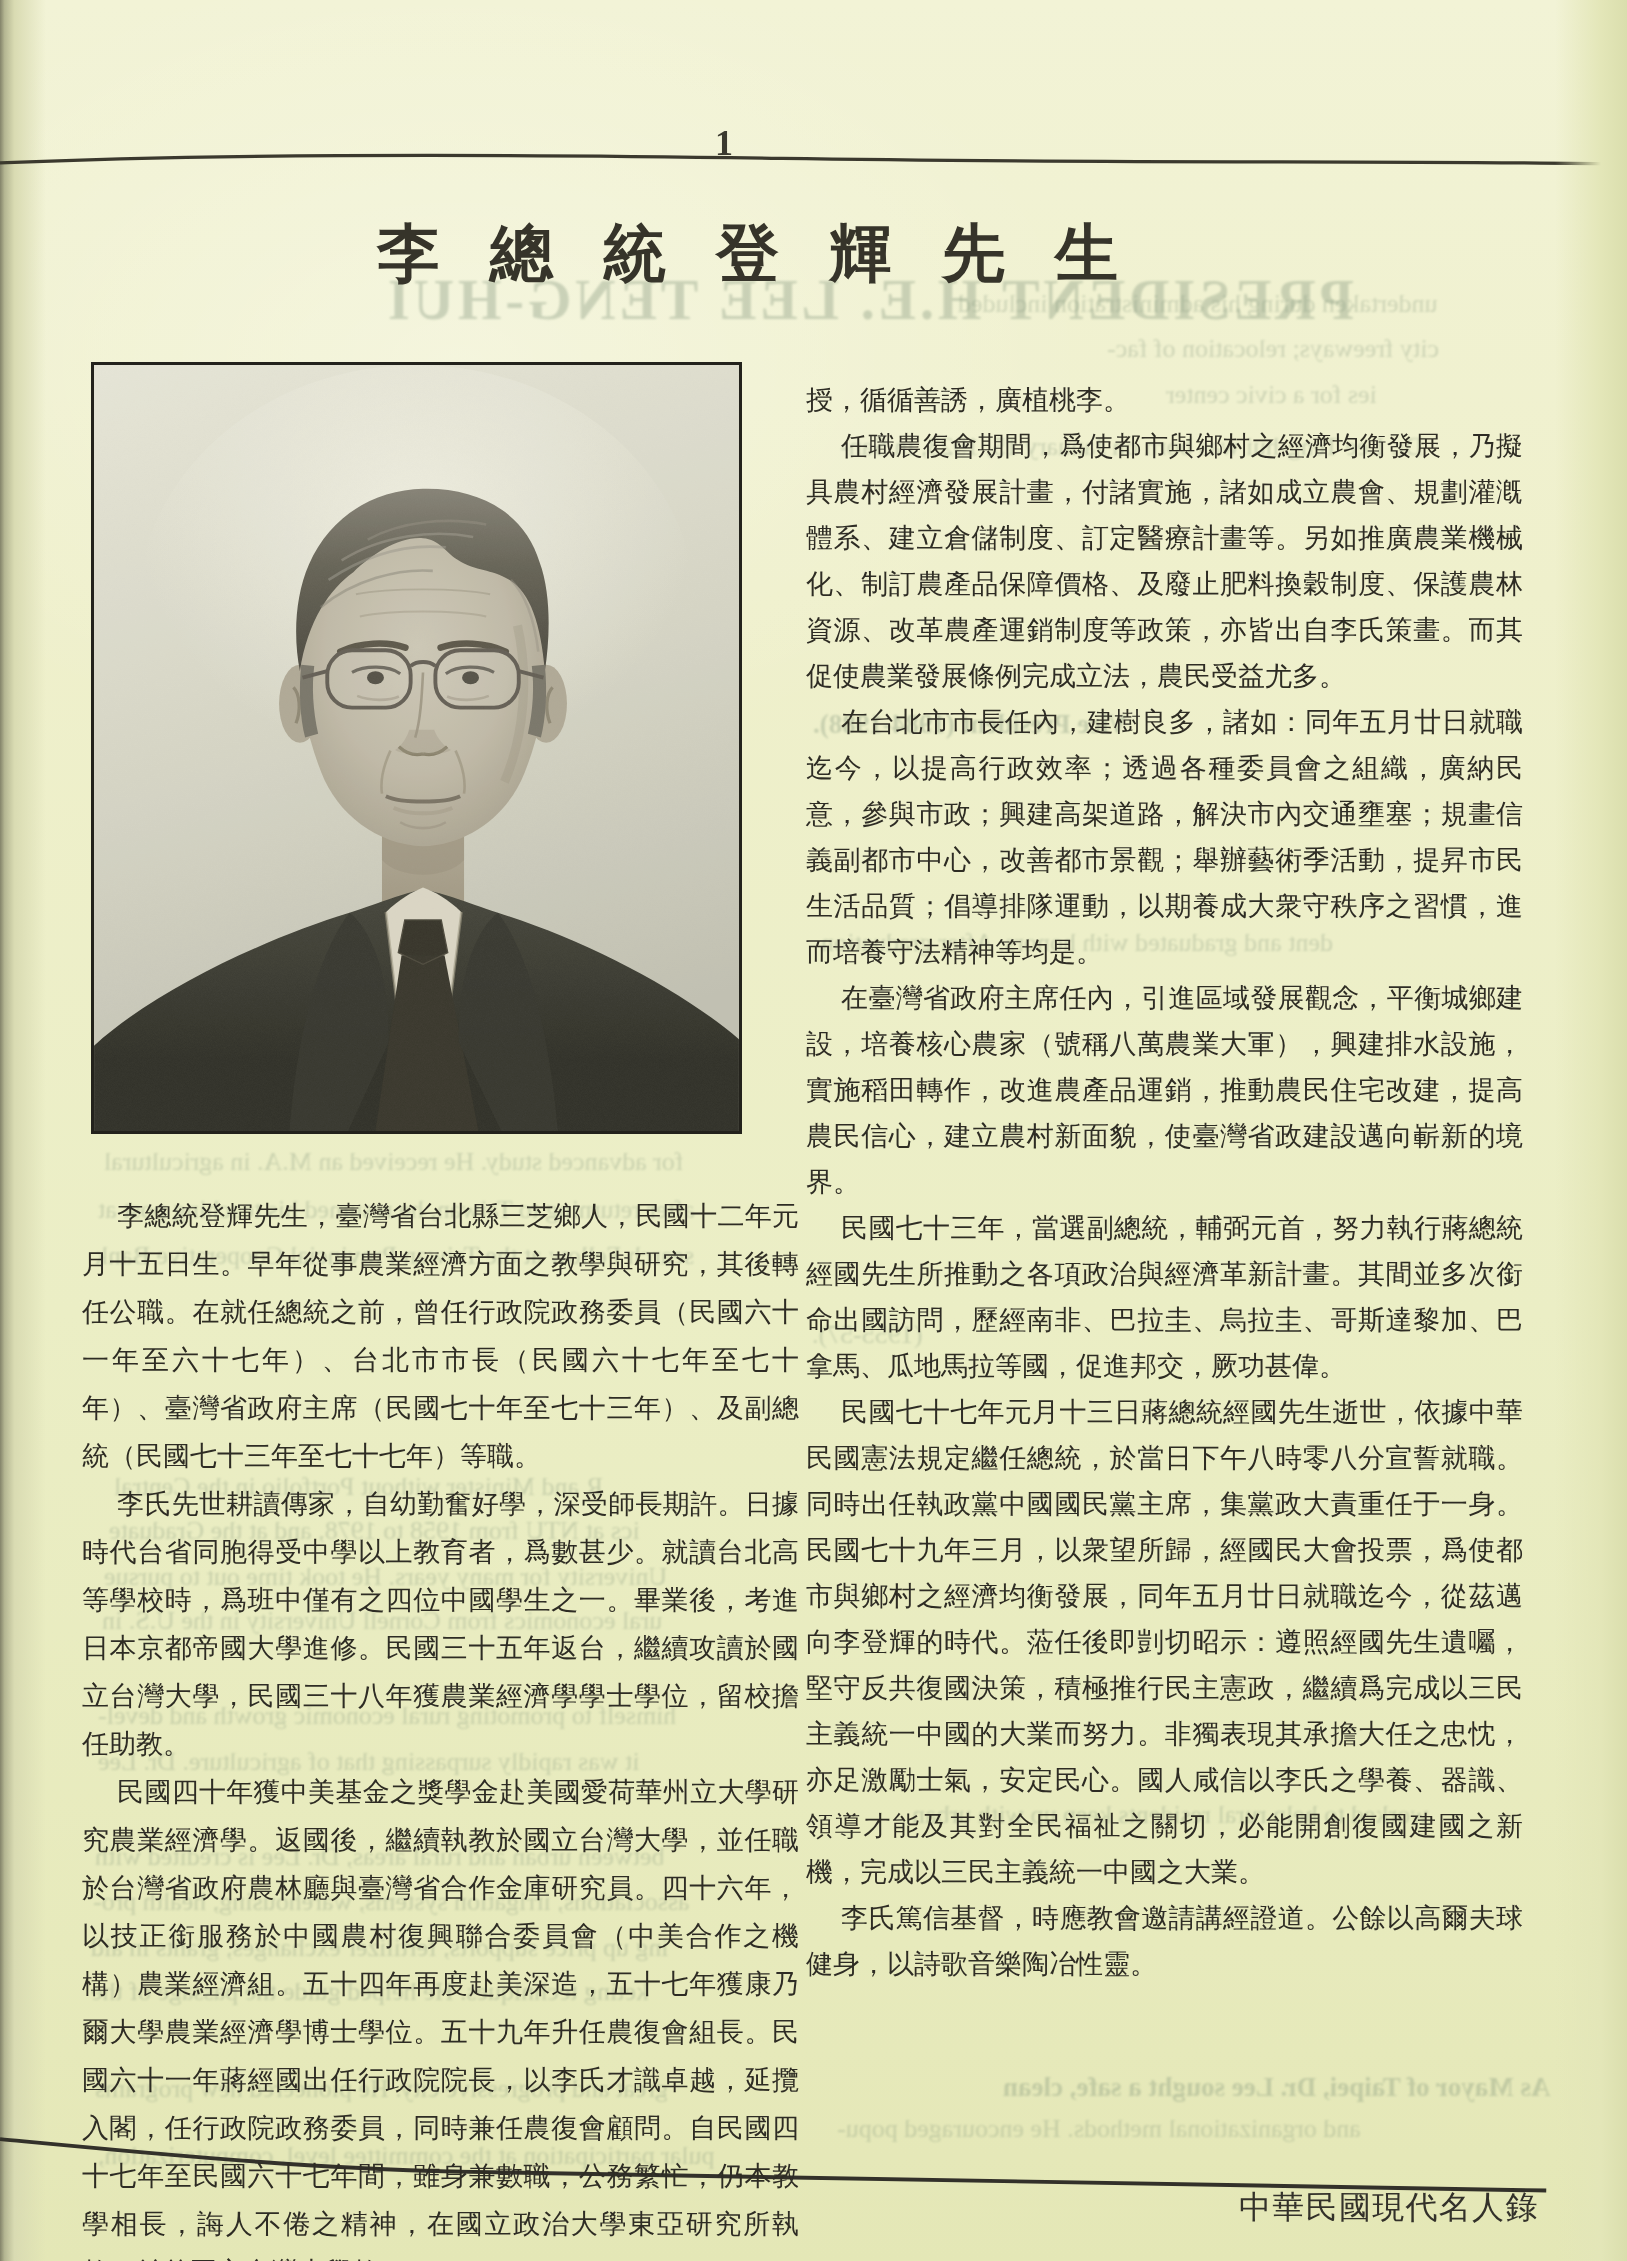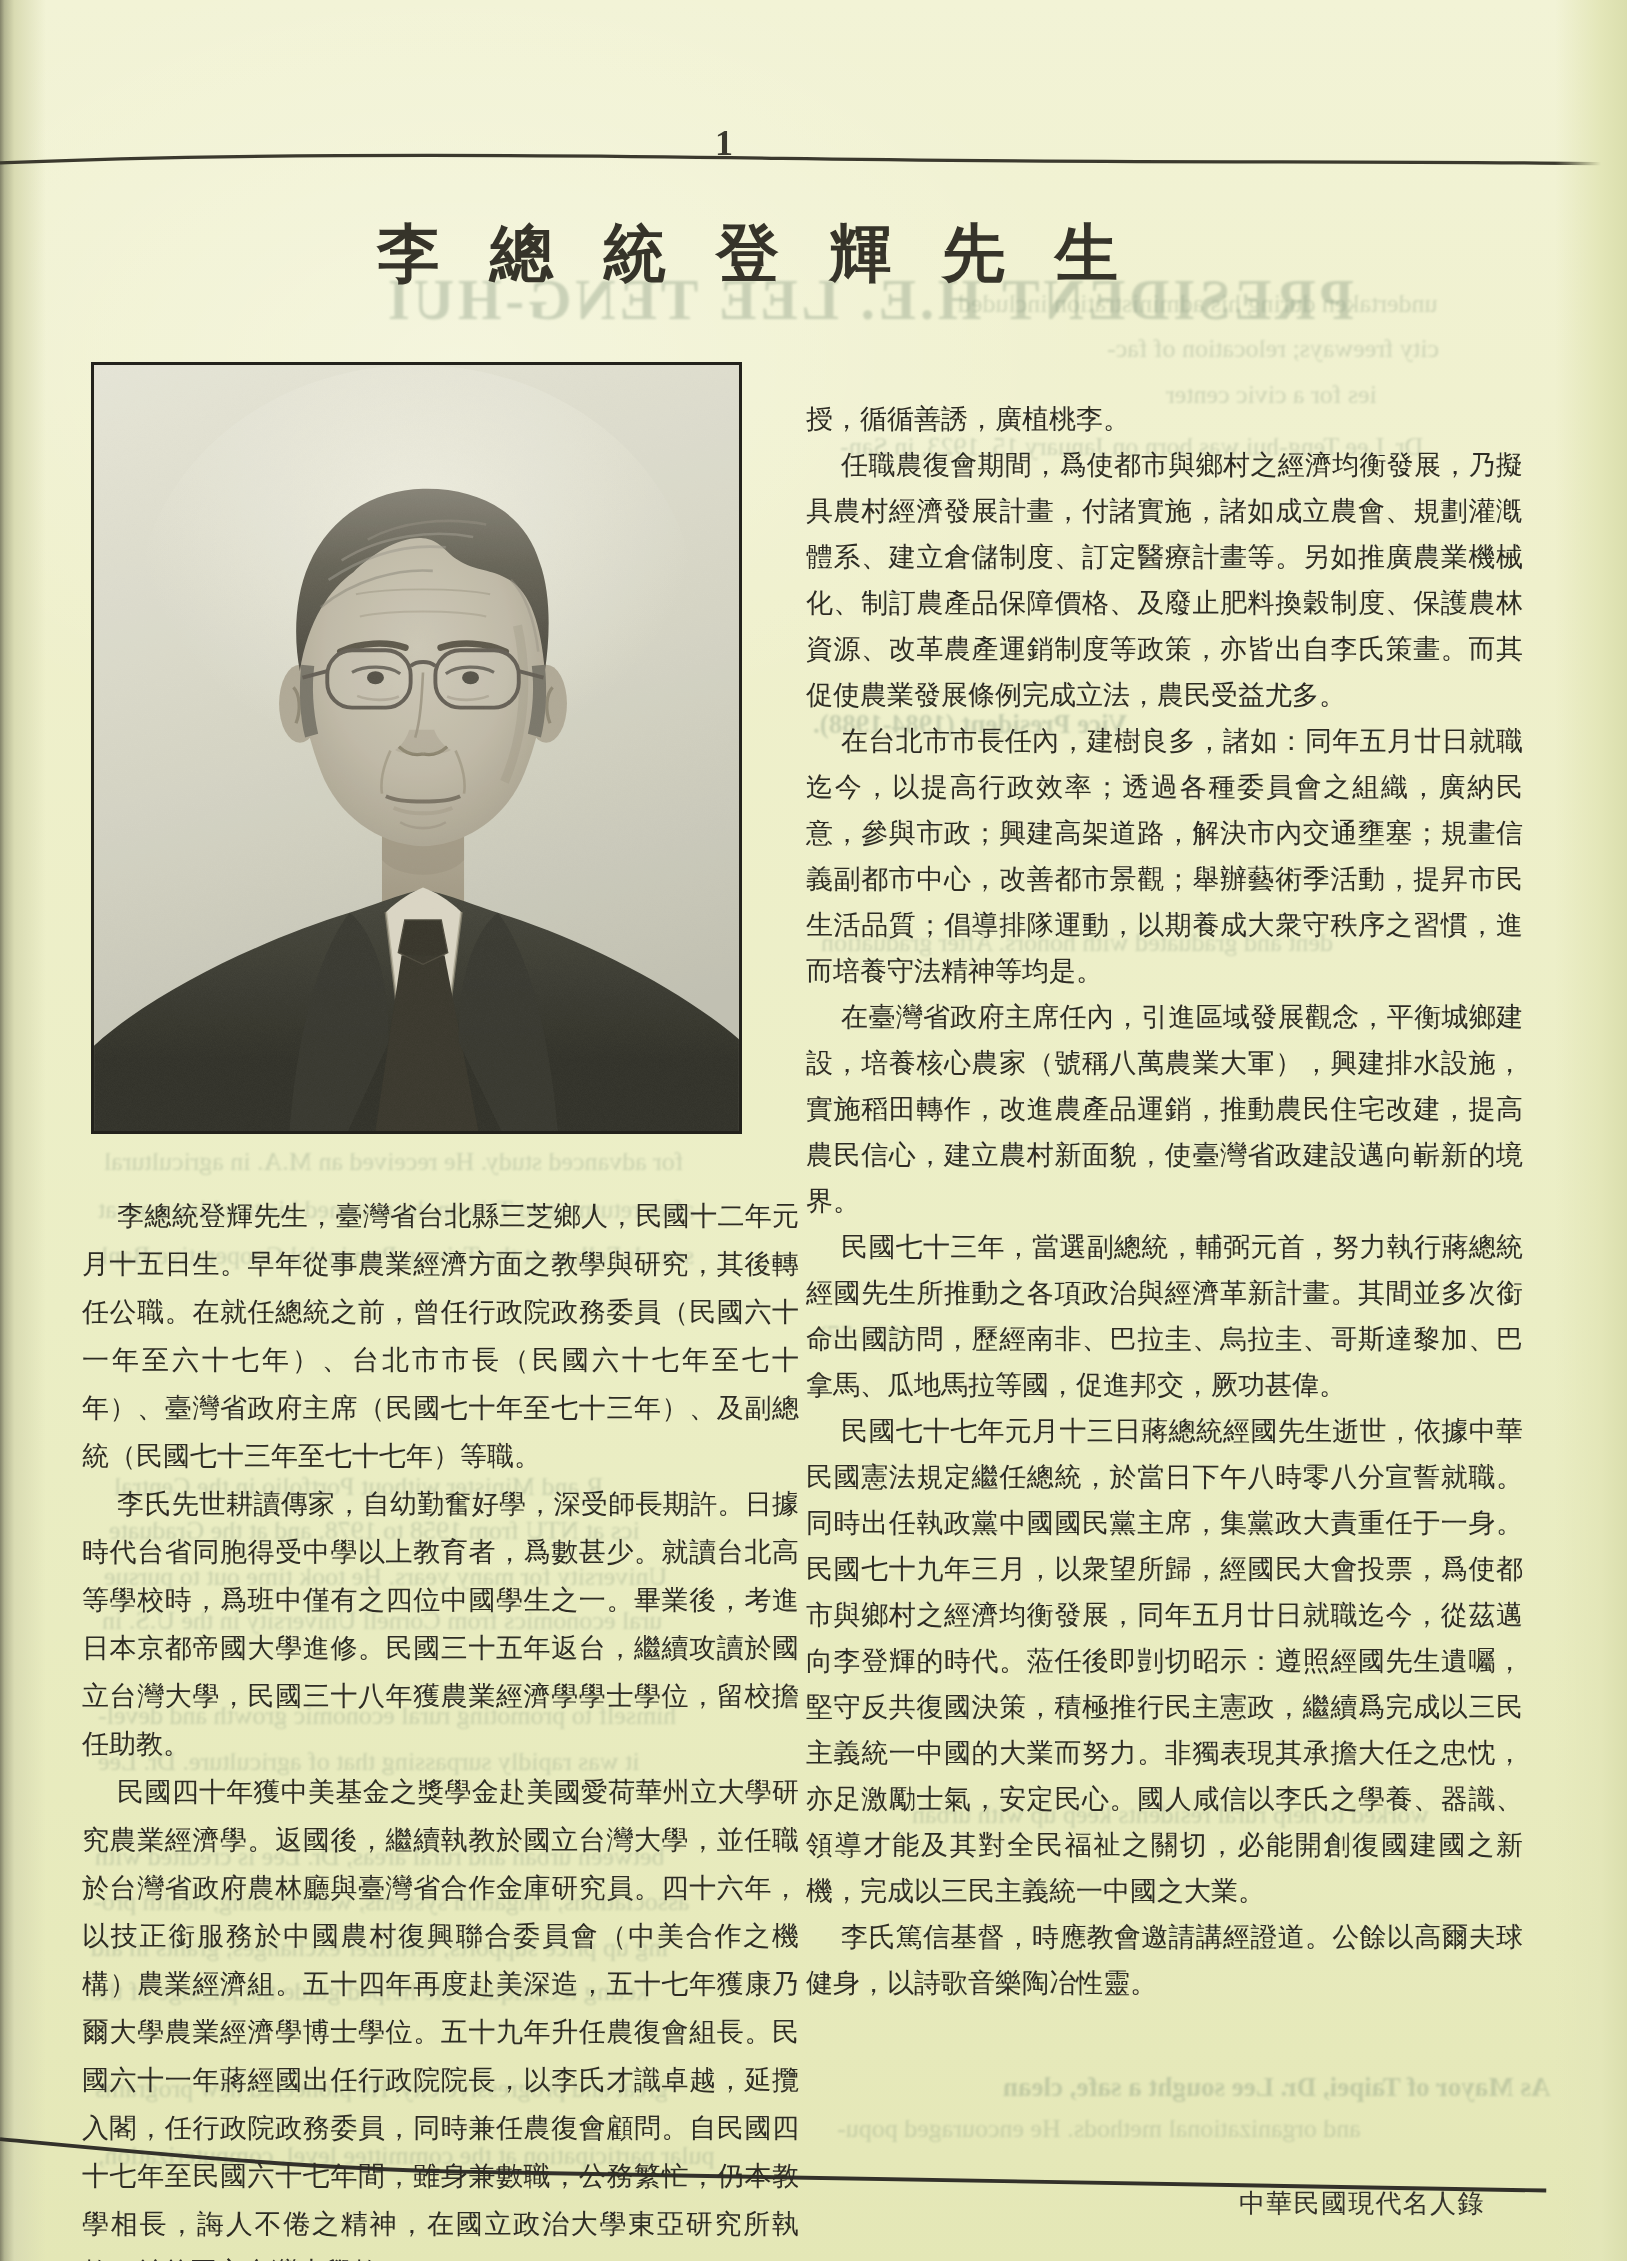"授，循循善誘，廣植桃李。" .col-right { top: 396px -> 377px }
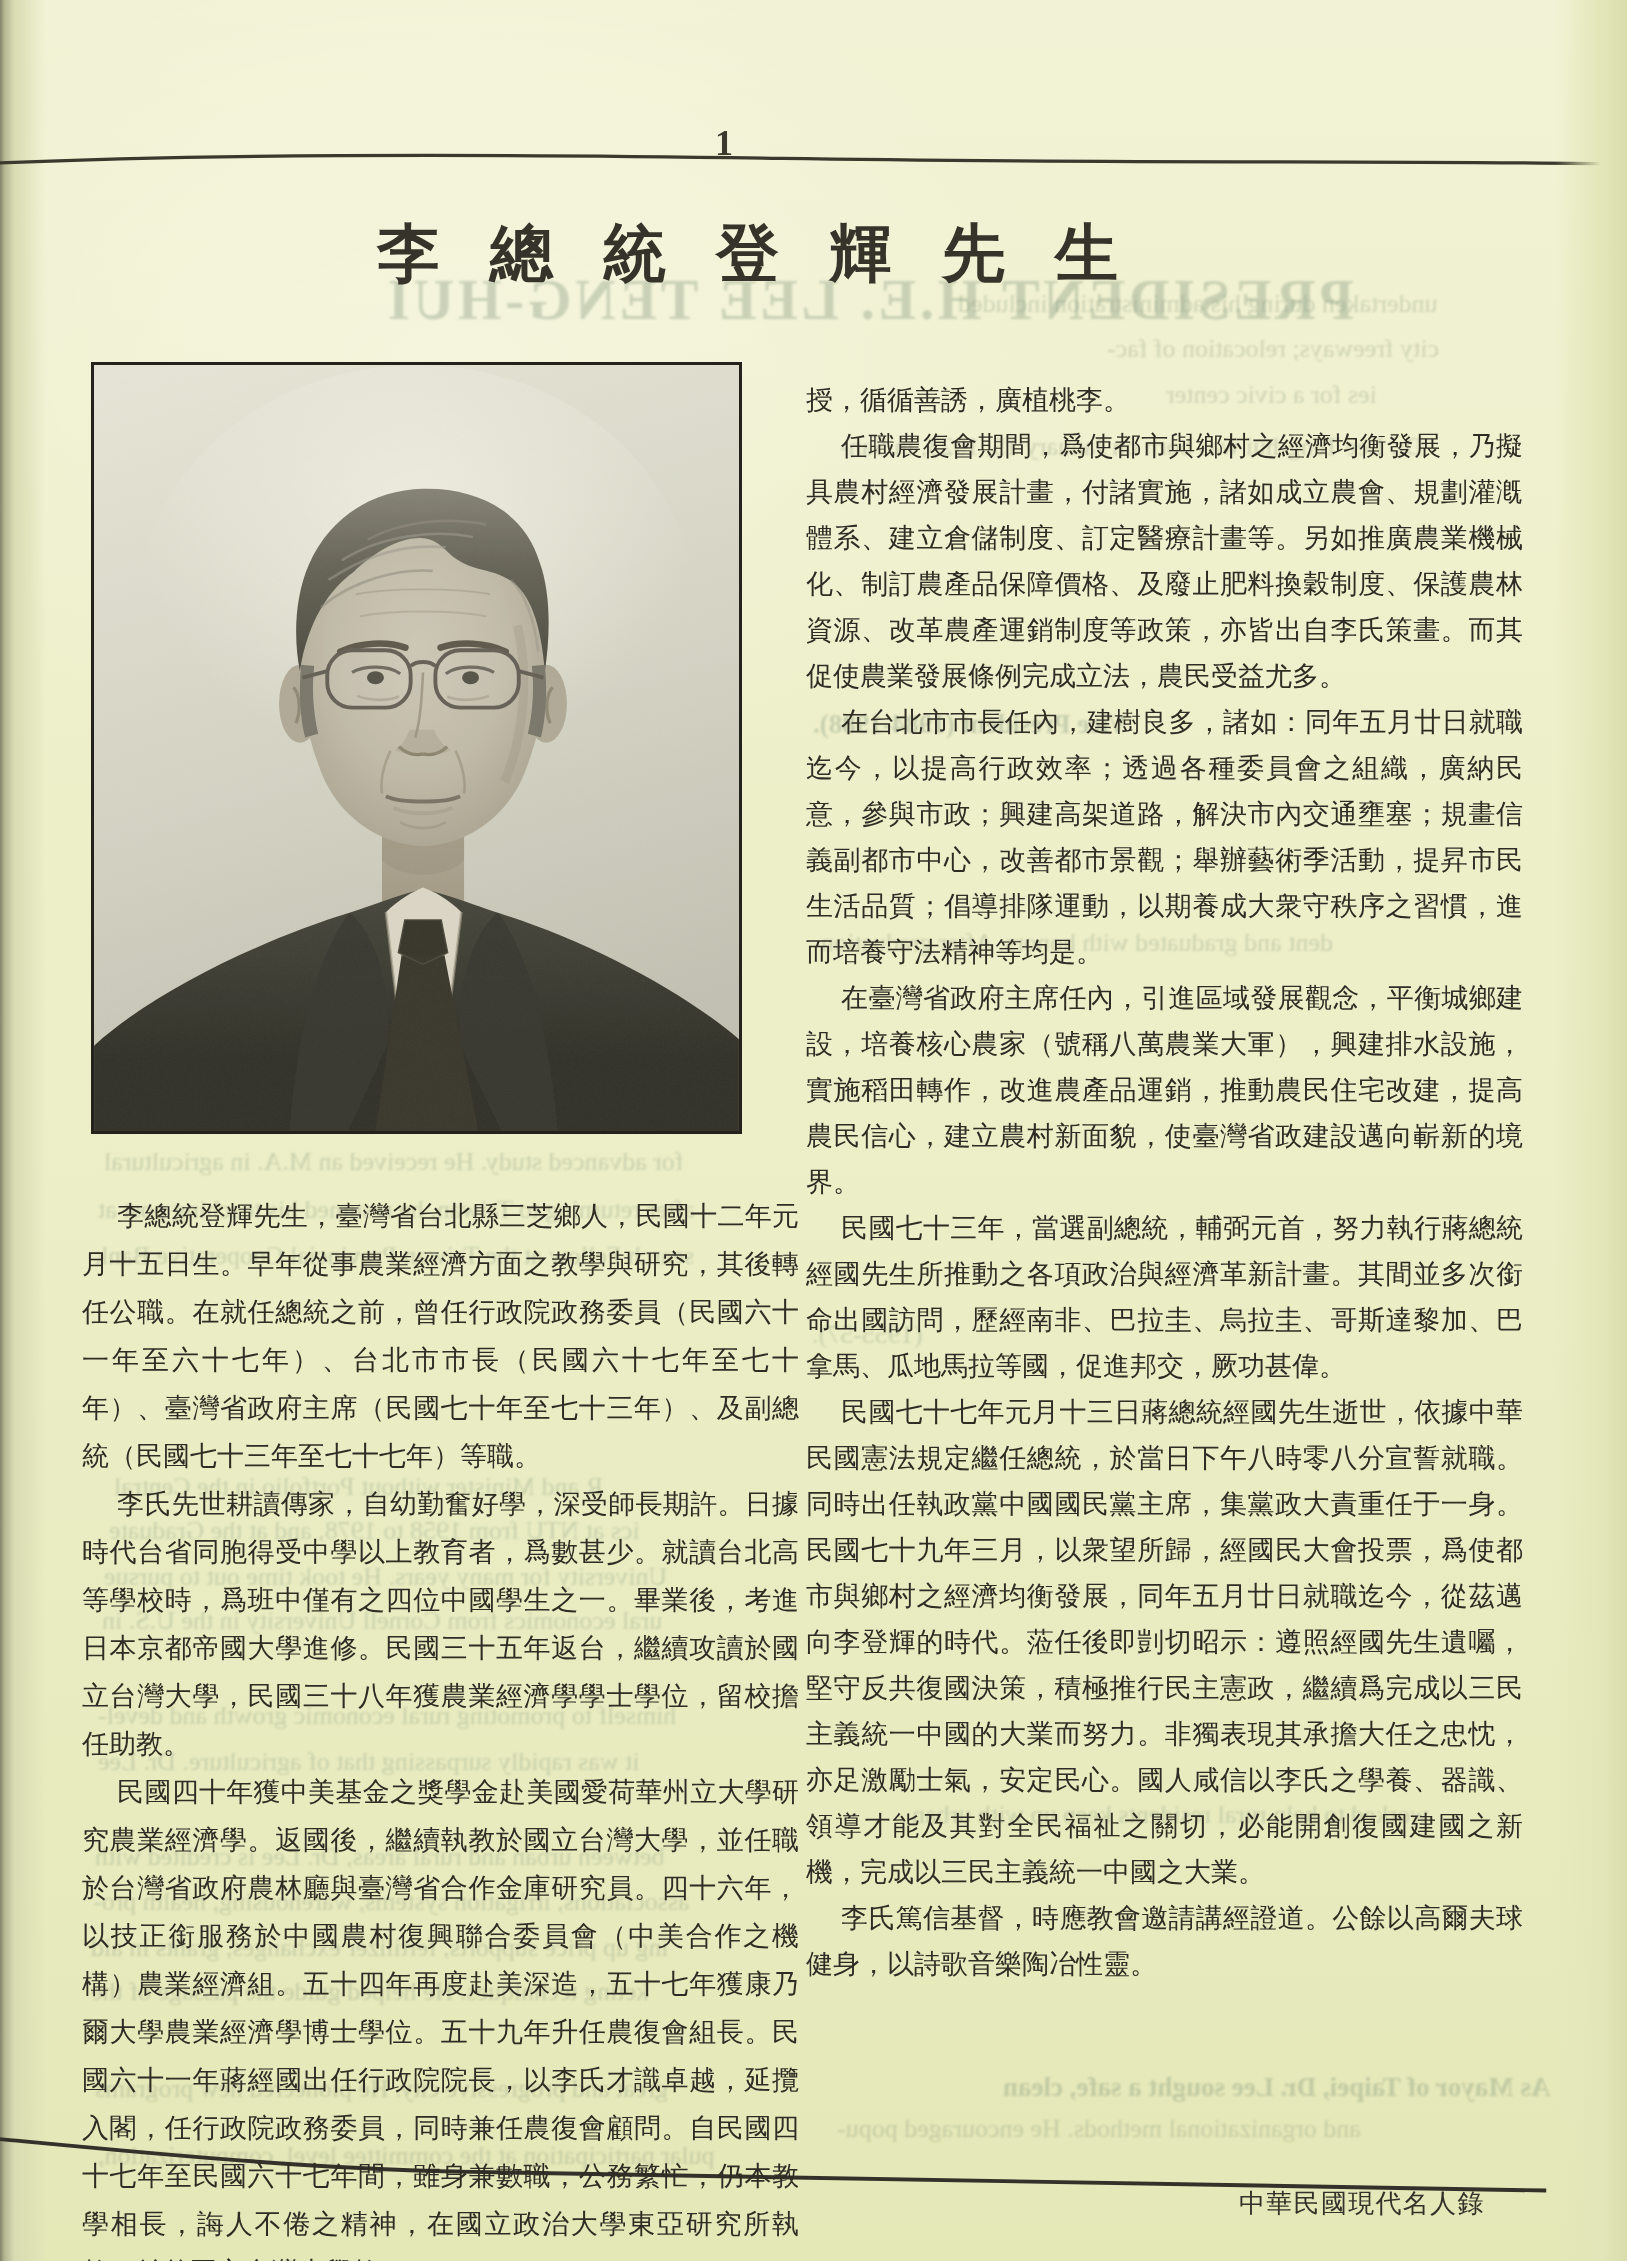"中華民國現代名人錄" .footer { font-size: 26px -> 32px }
